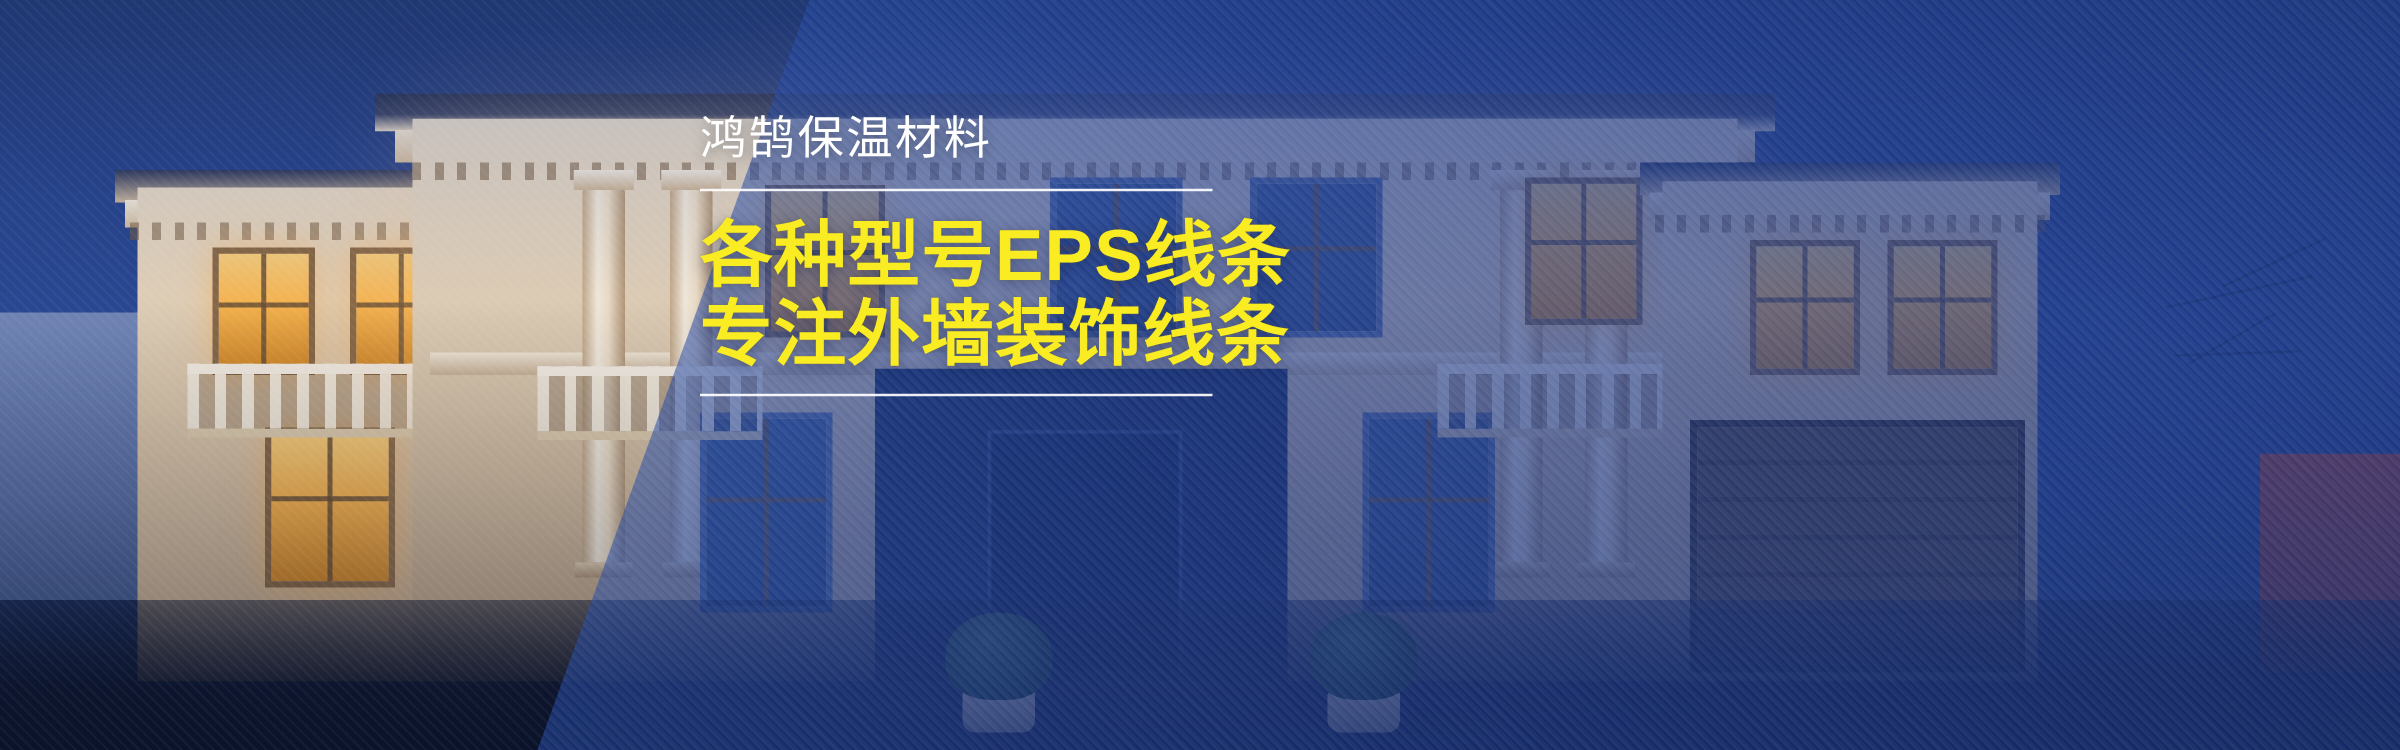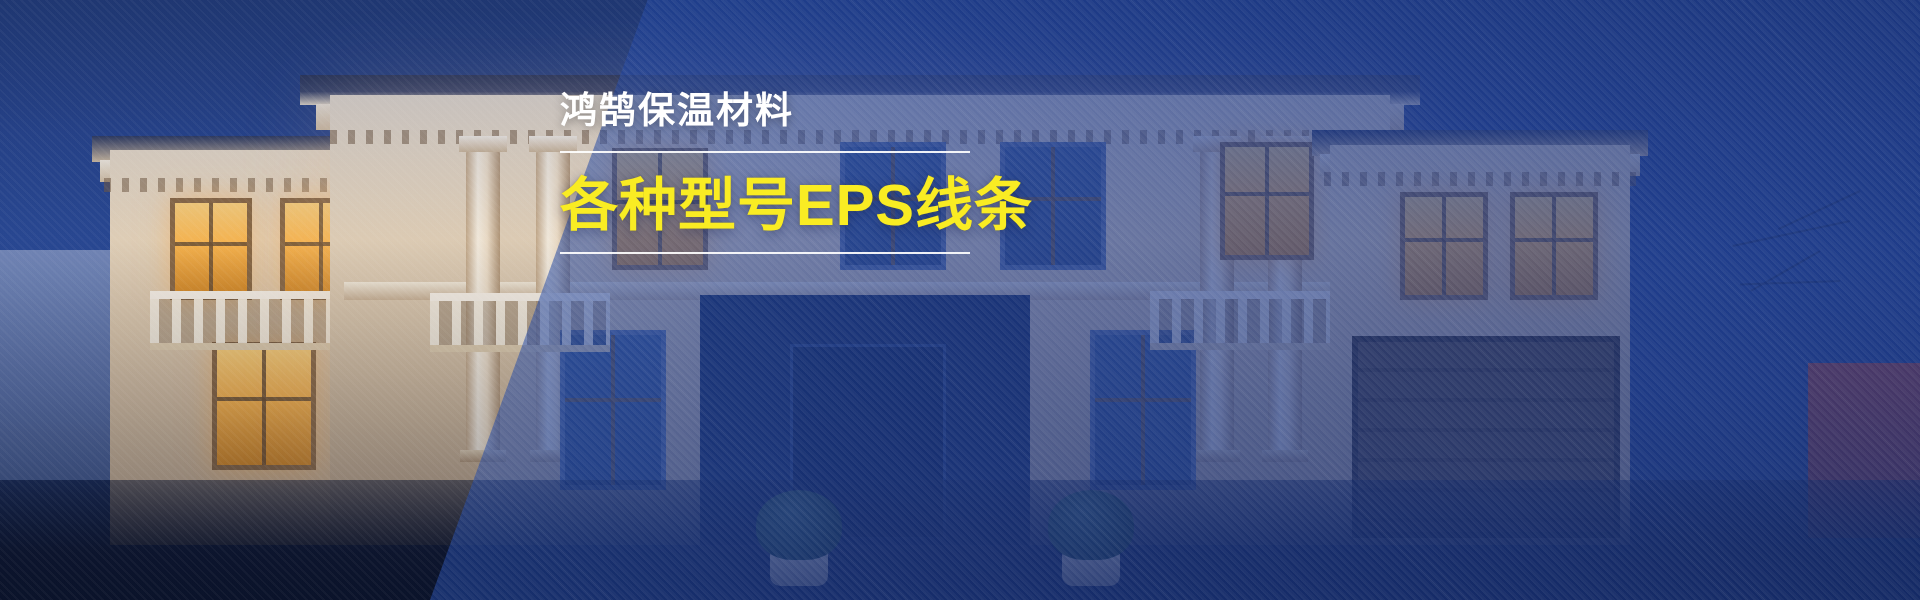"鸿鹄保温材料" .brand-title { font-weight: 700 -> 400 }
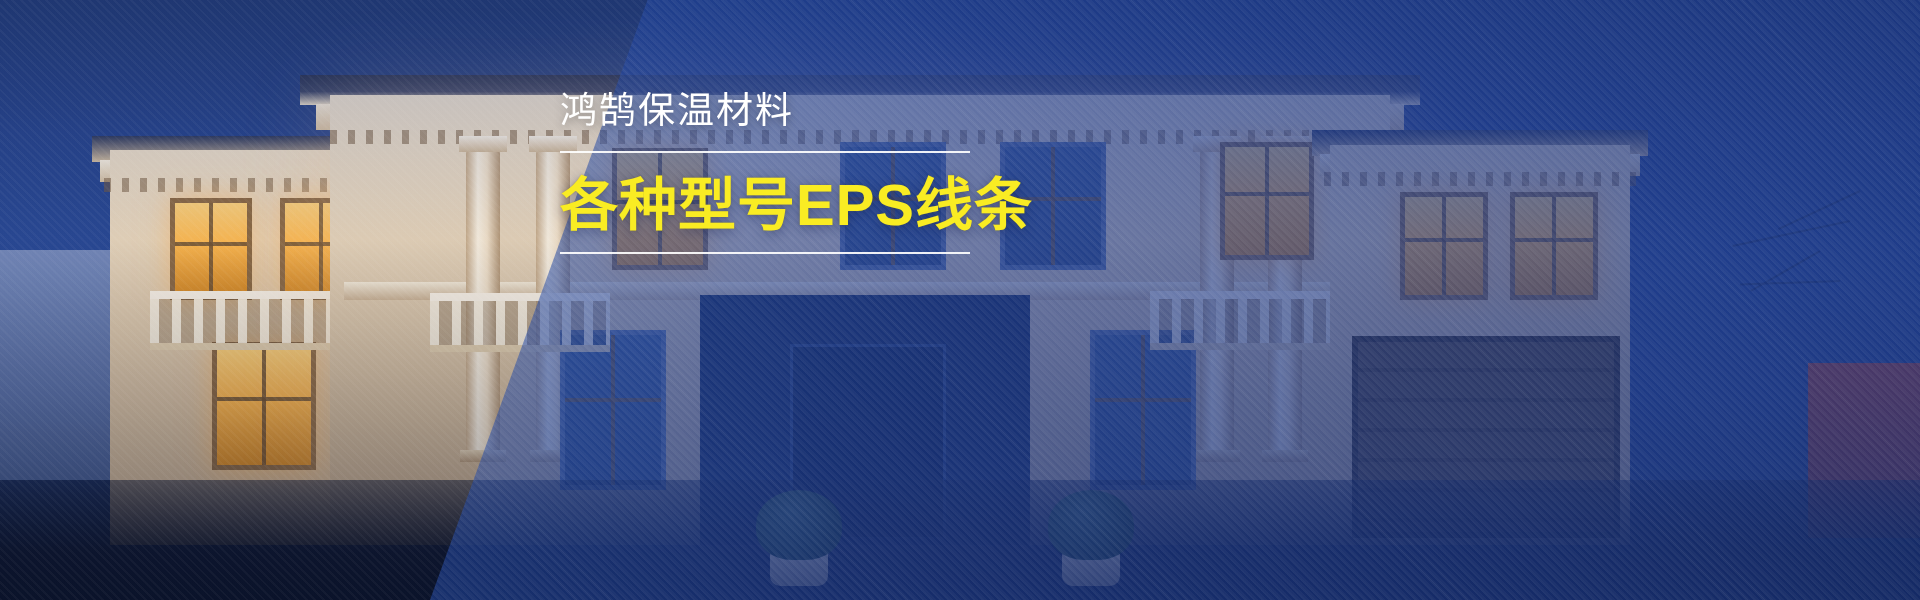"专注外墙装饰线条" div.headline { html: none -> <div>专注外墙装饰线条</div> }
